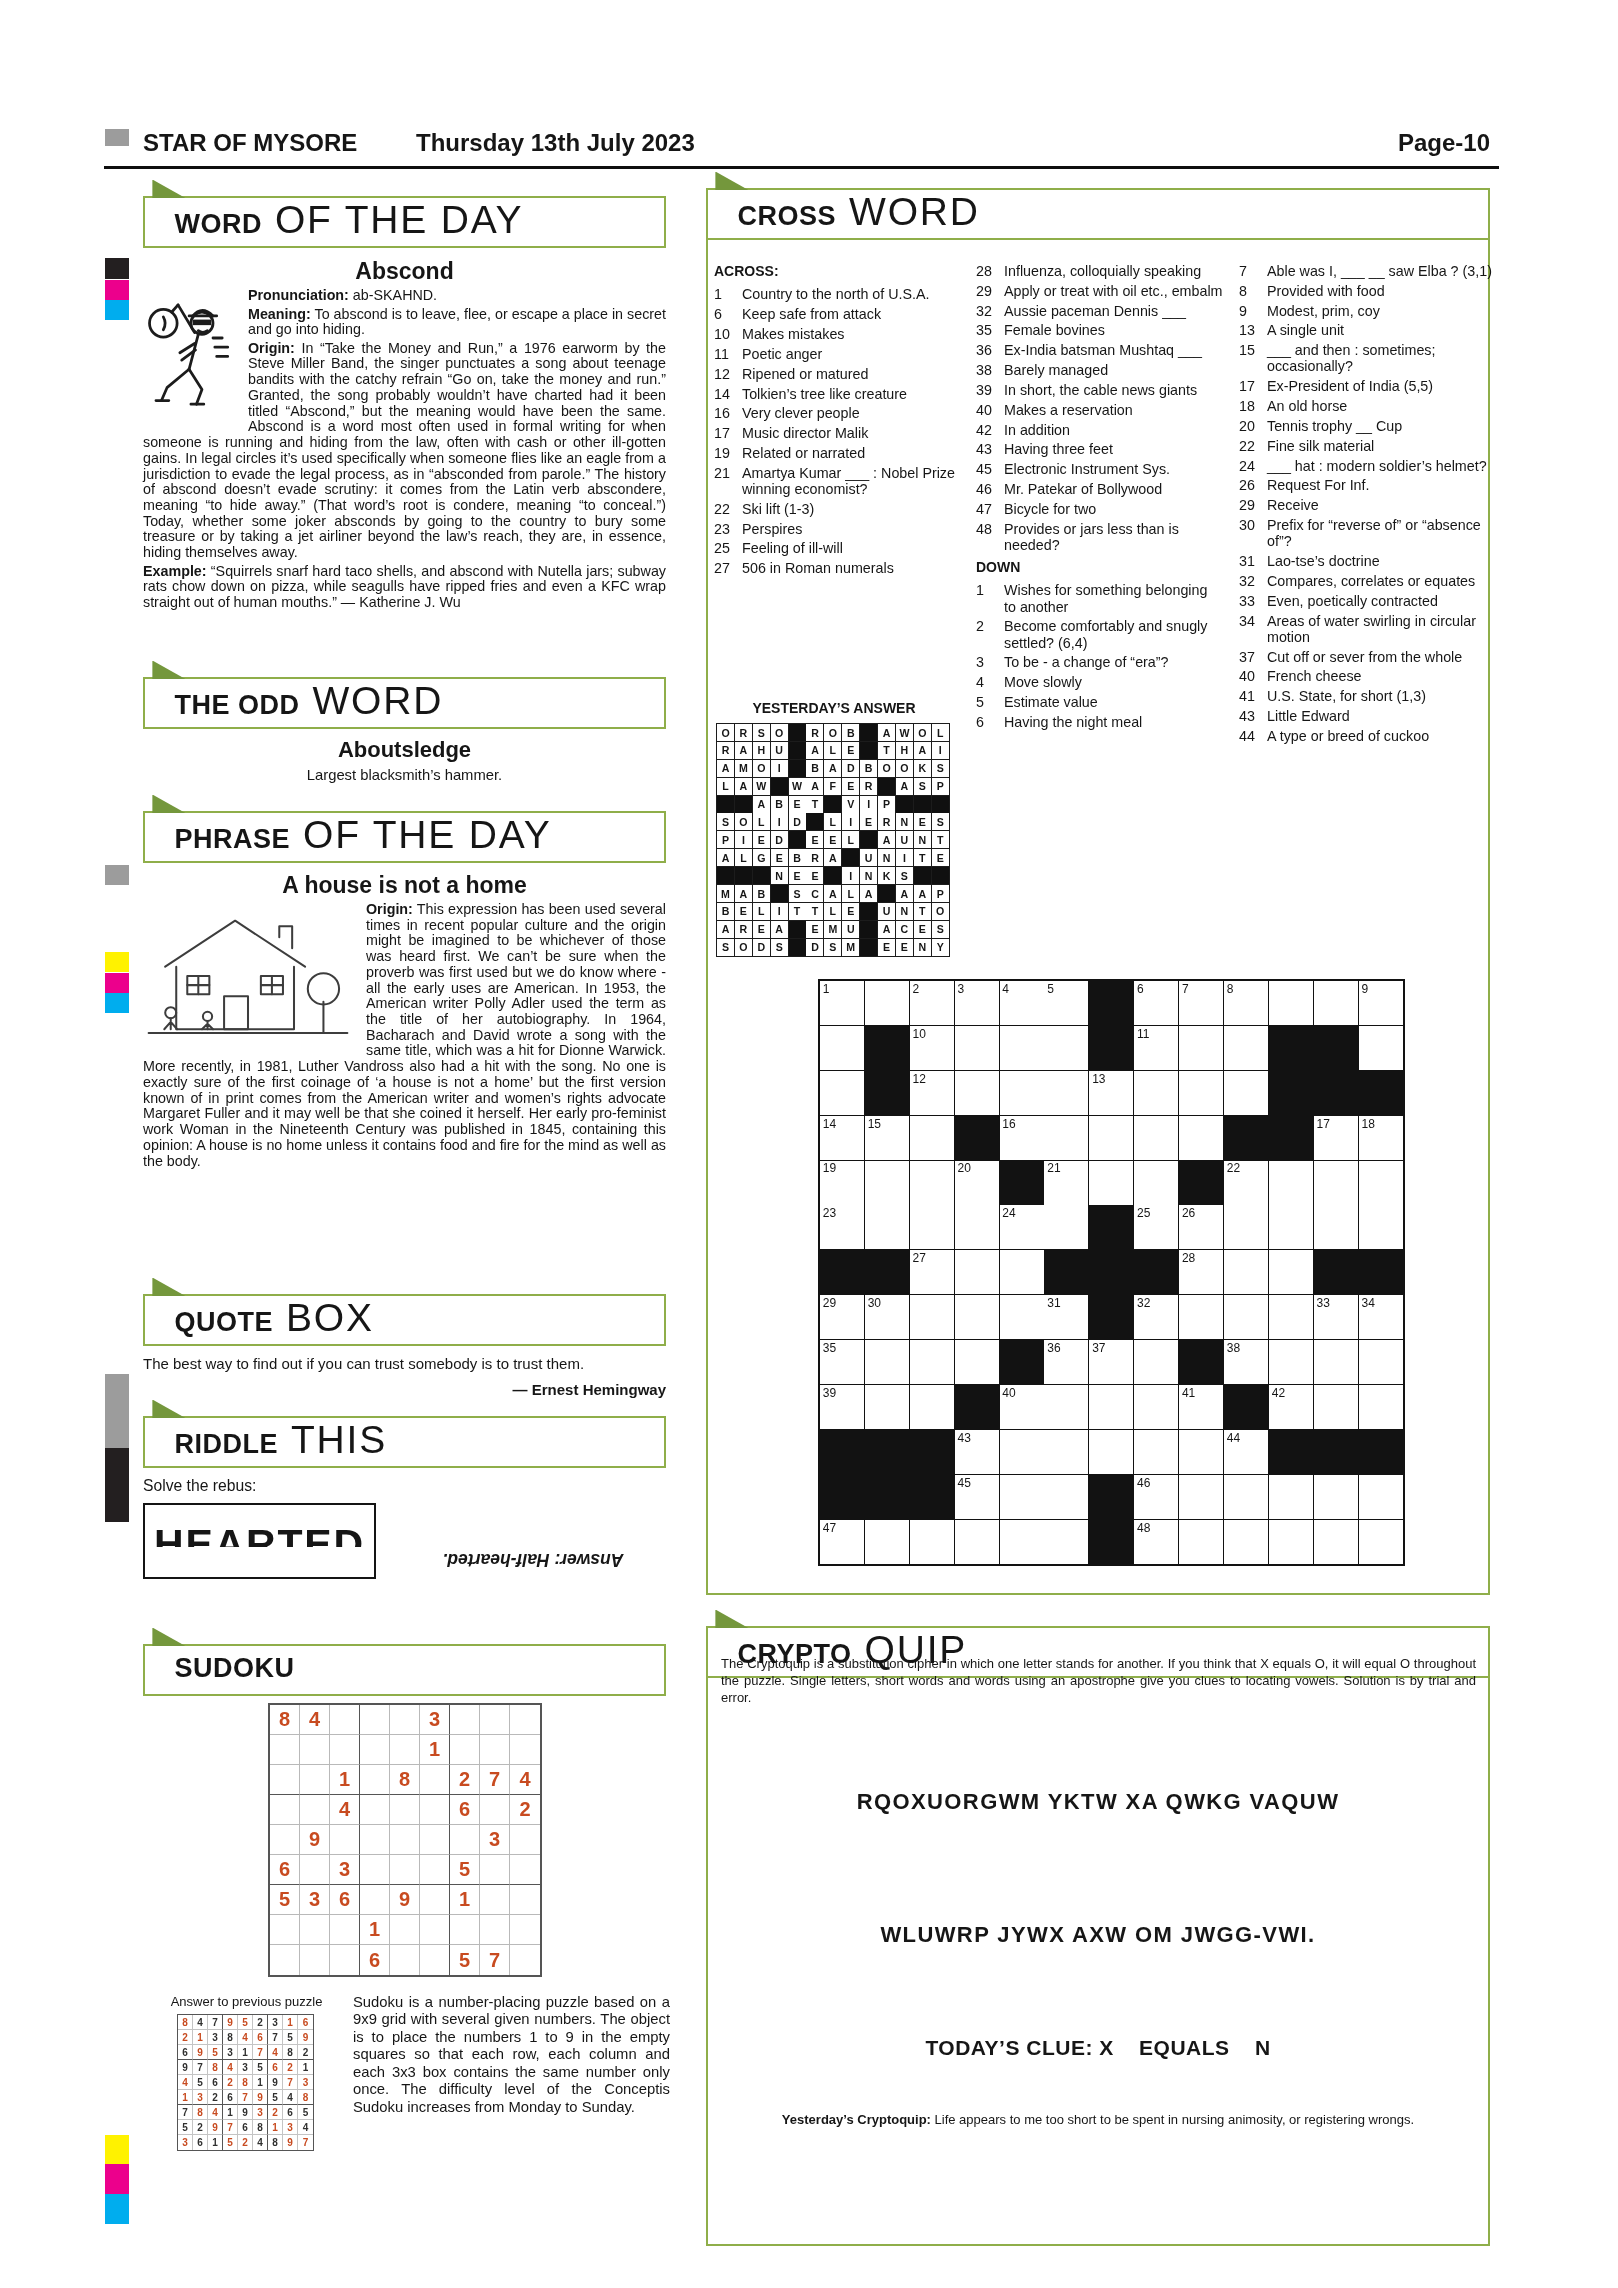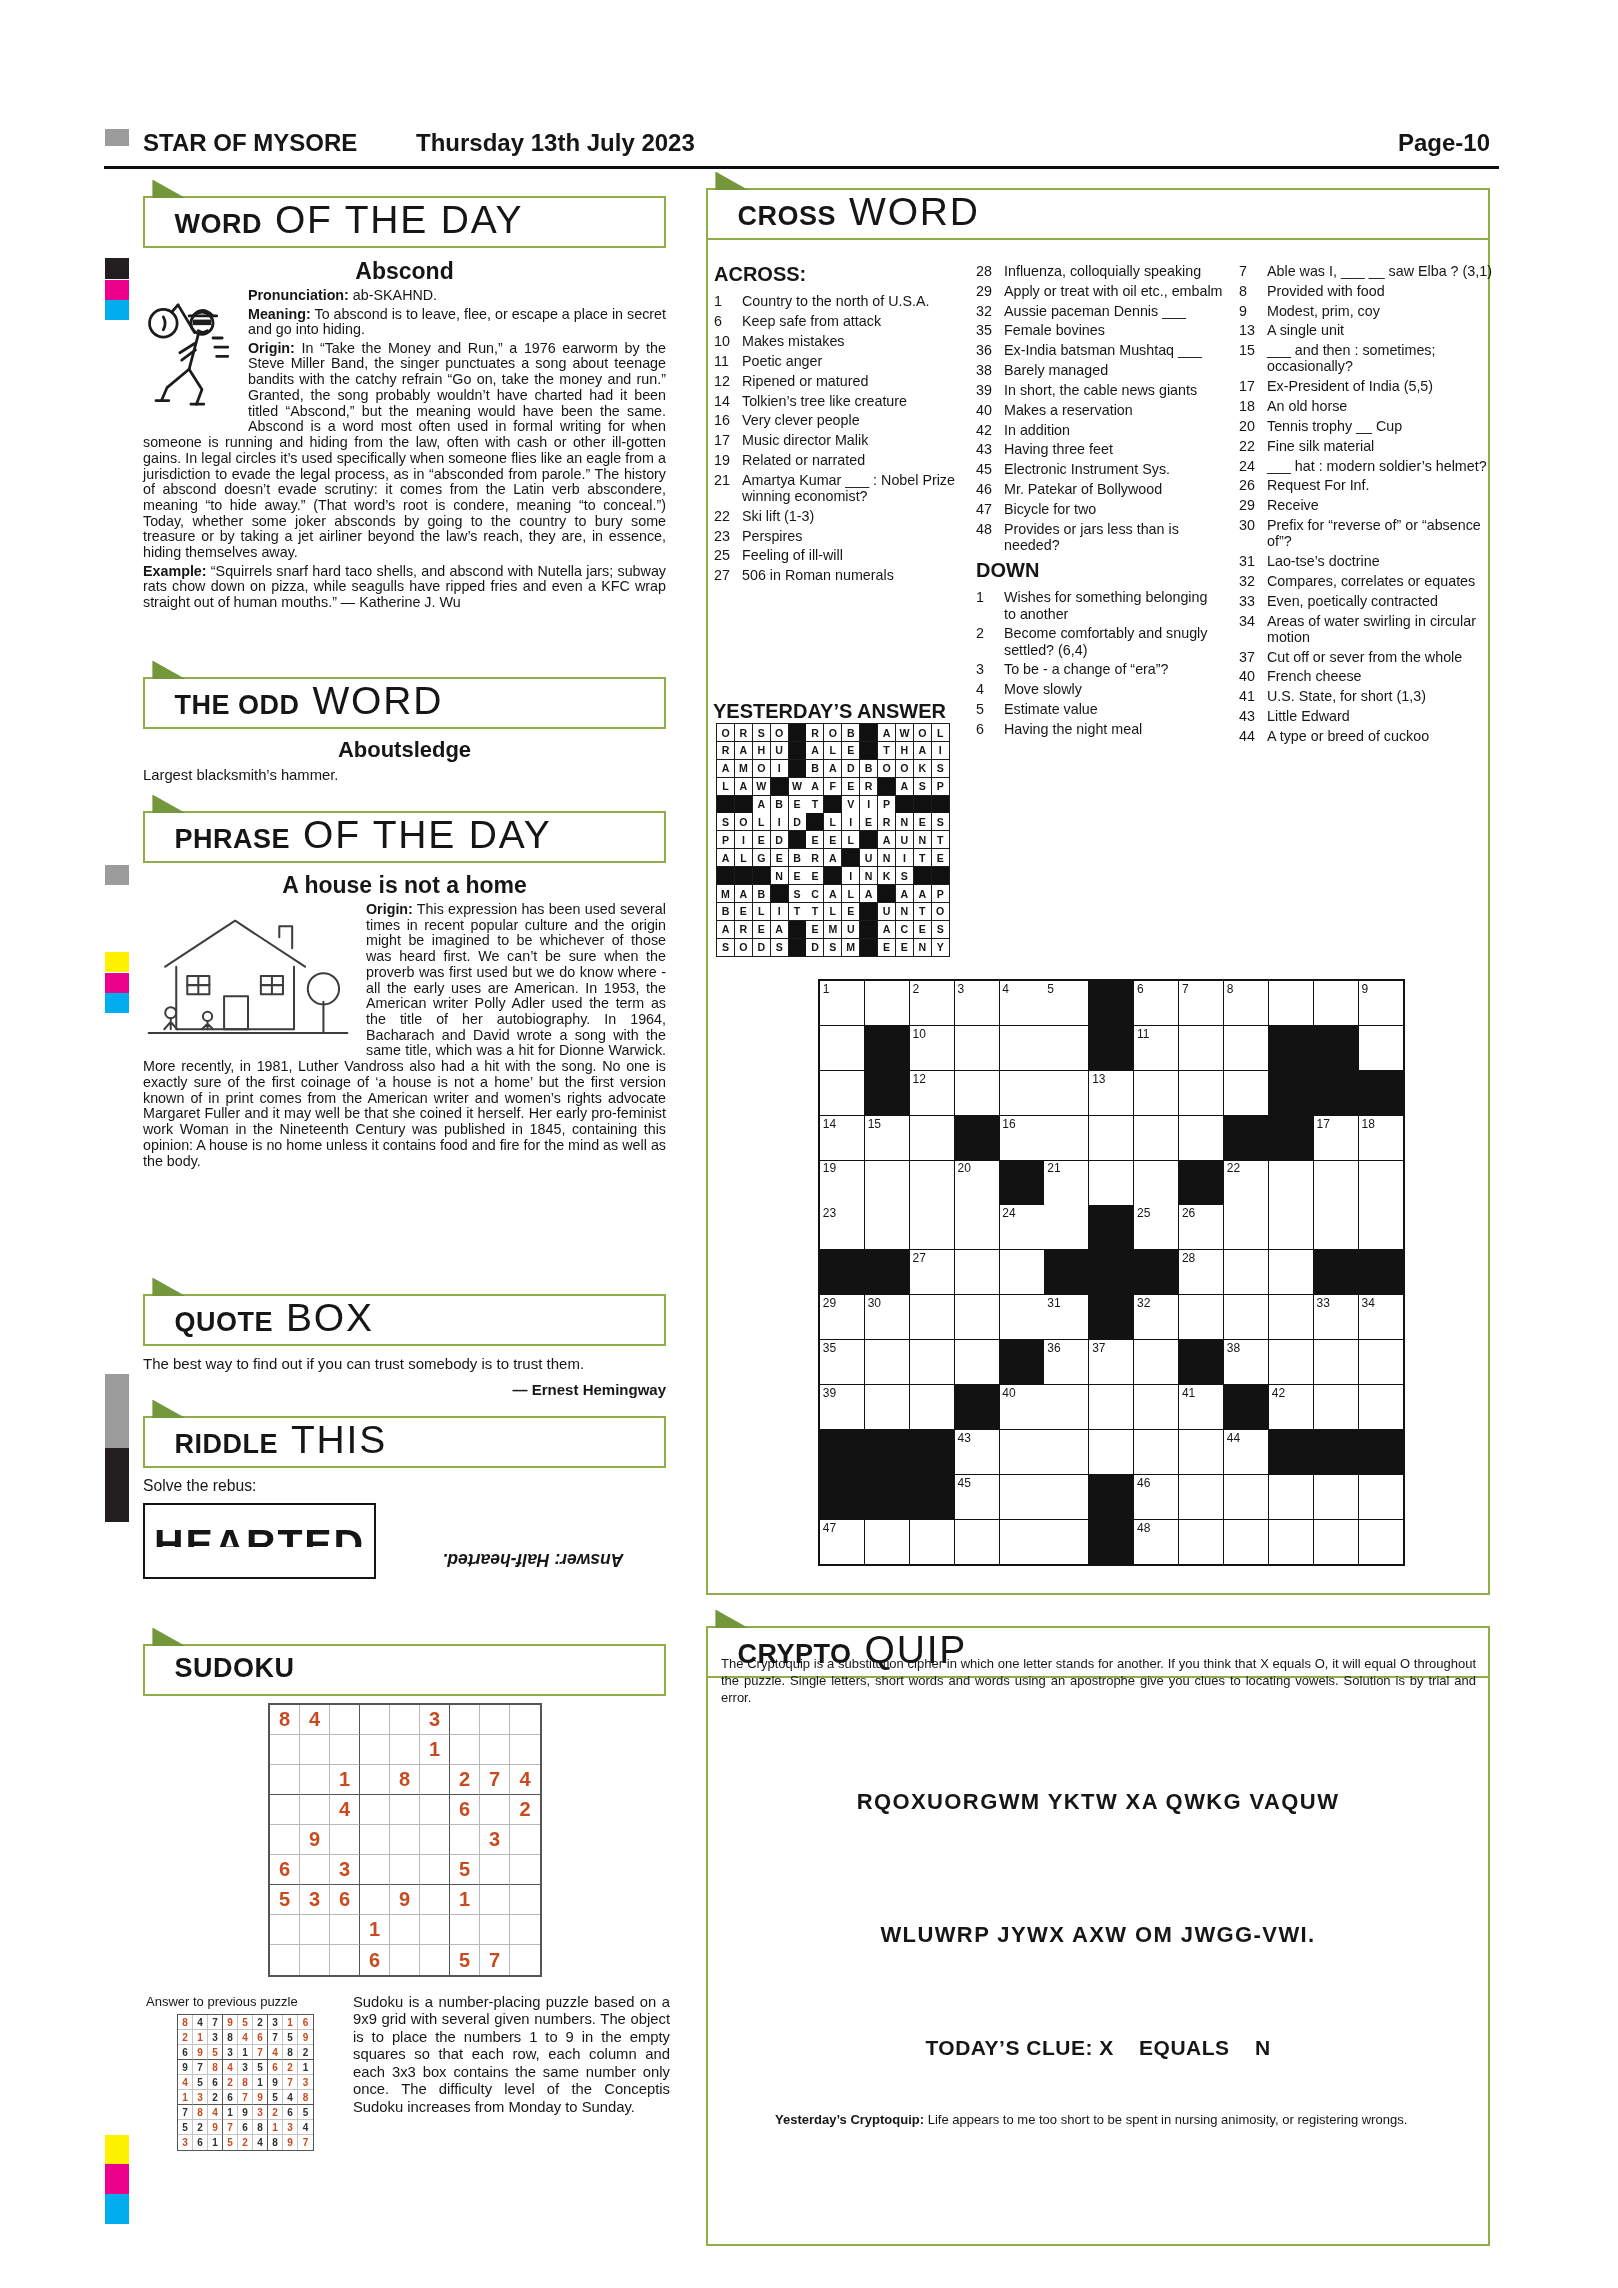"ACROSS:" .clue-h { font-size: 20px -> 14px }
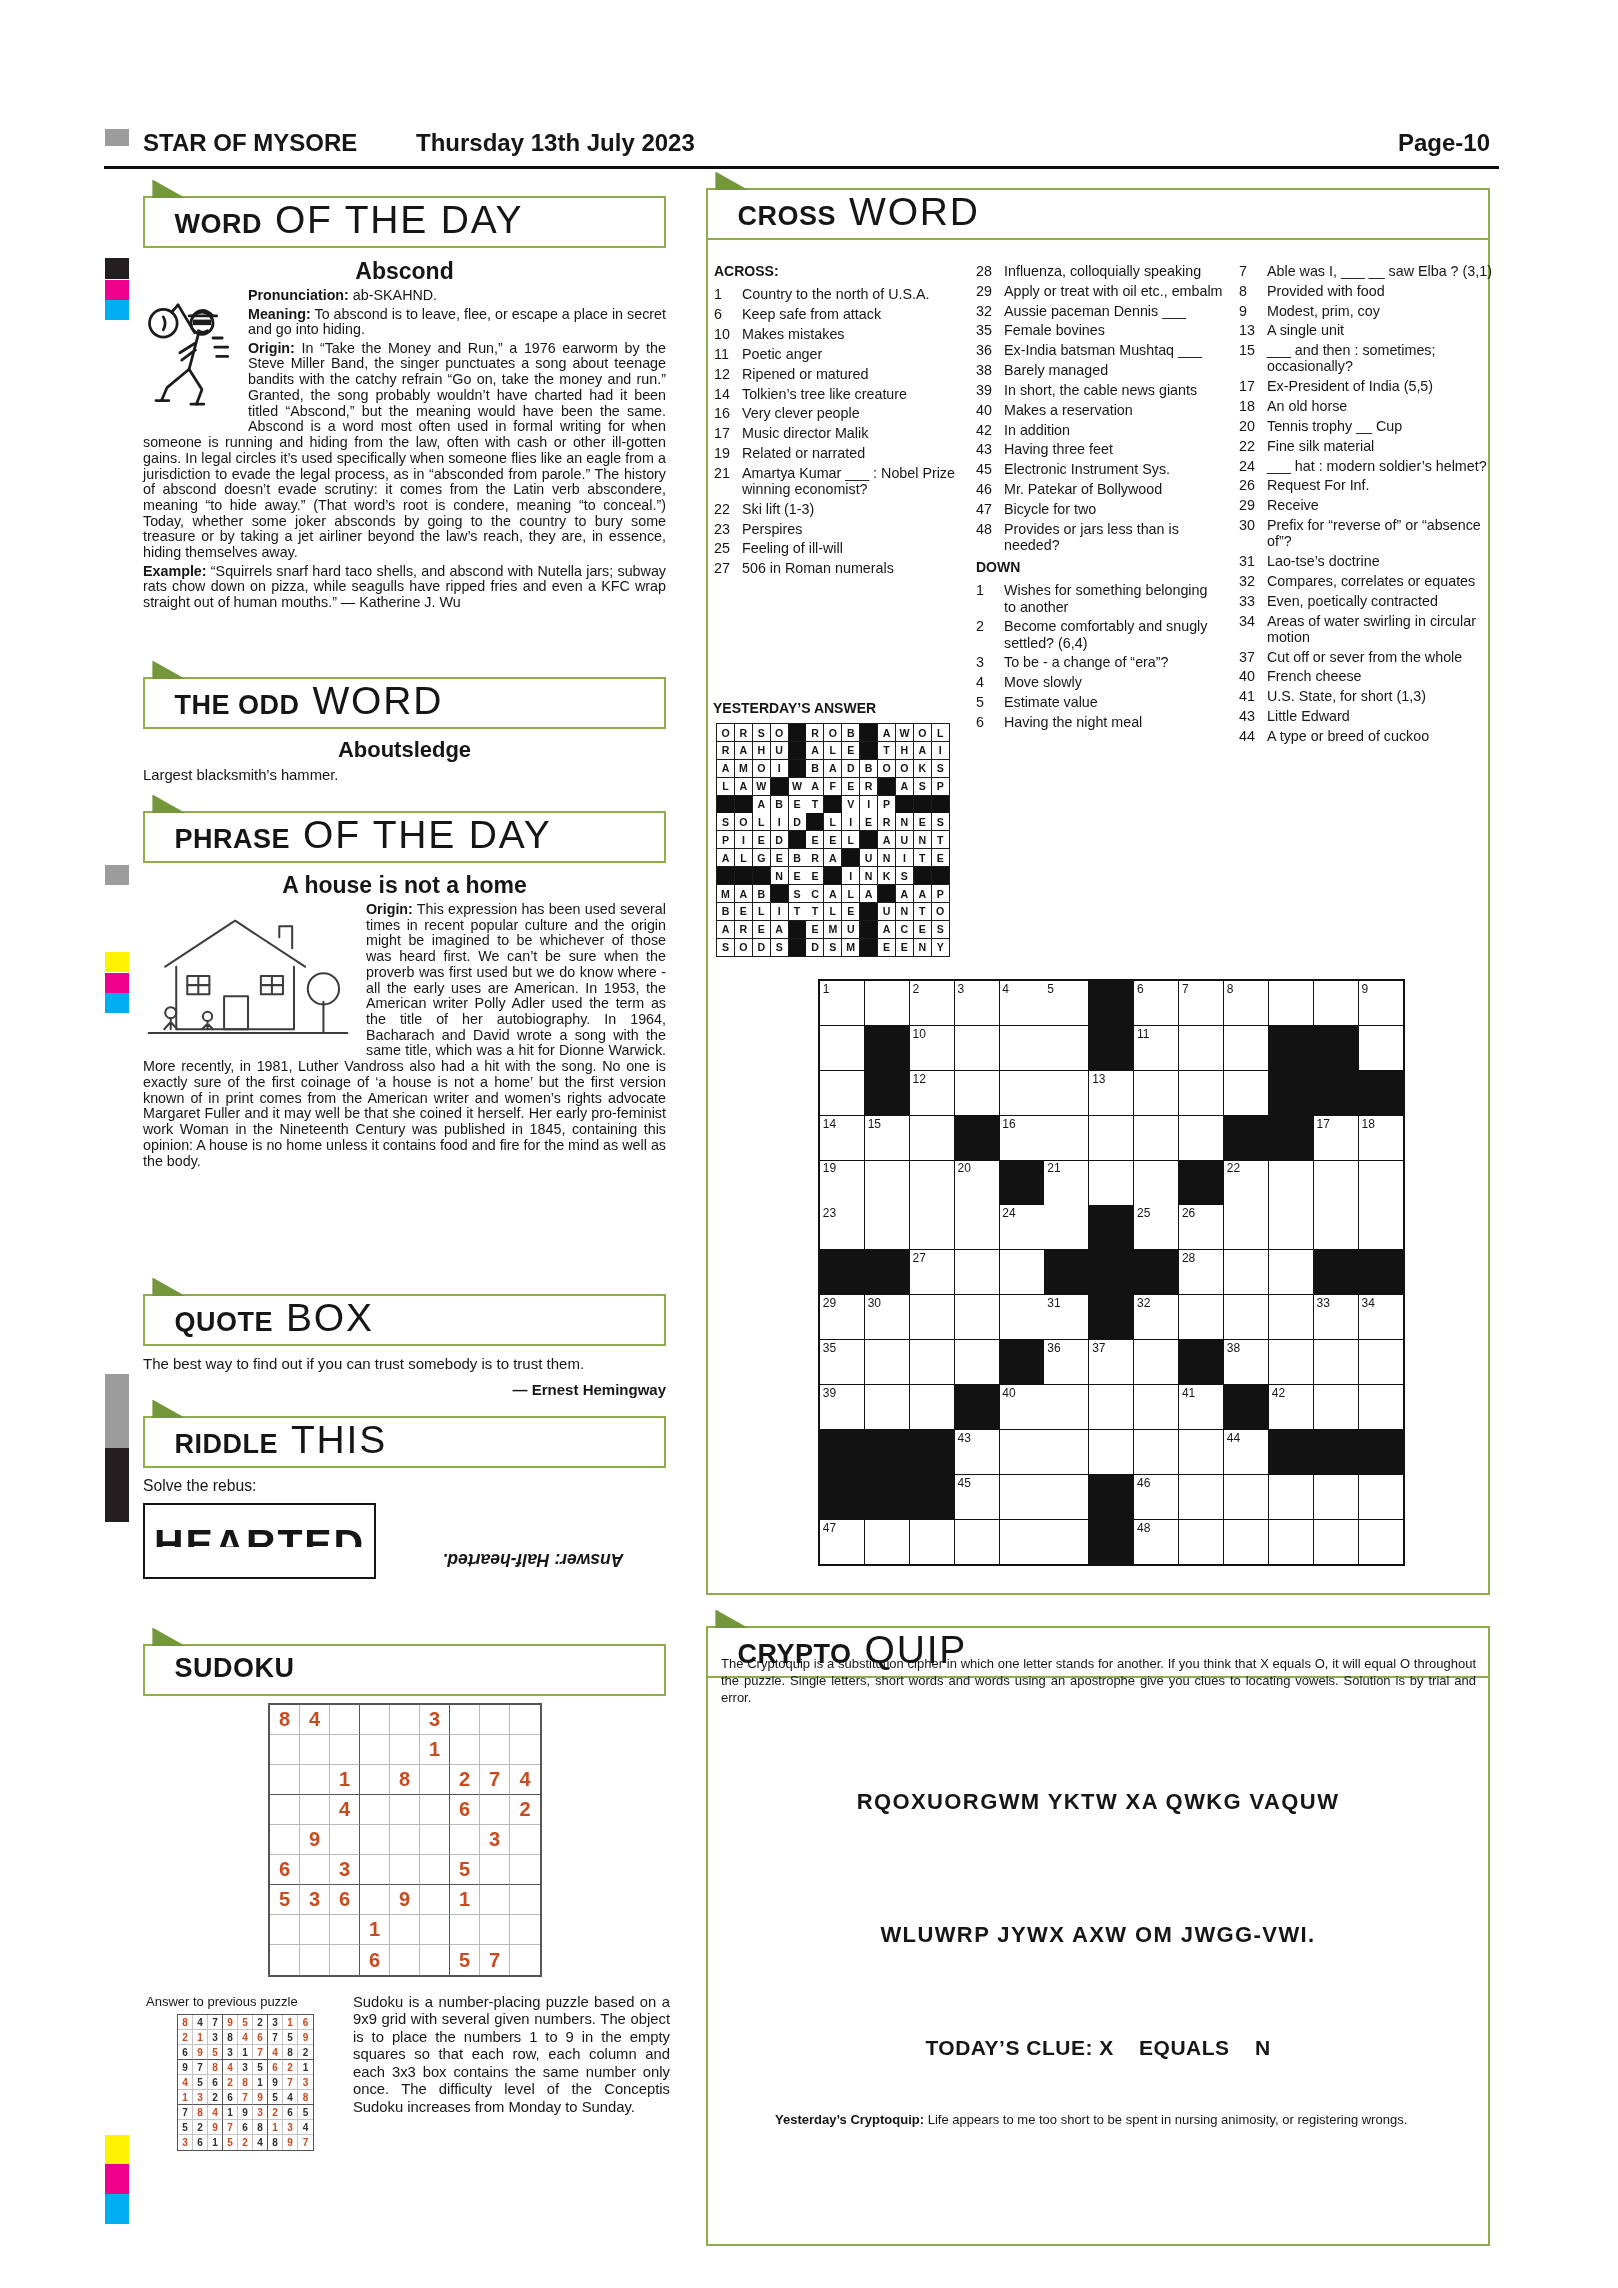"YESTERDAY’S ANSWER" .center { text-align: none -> center }
